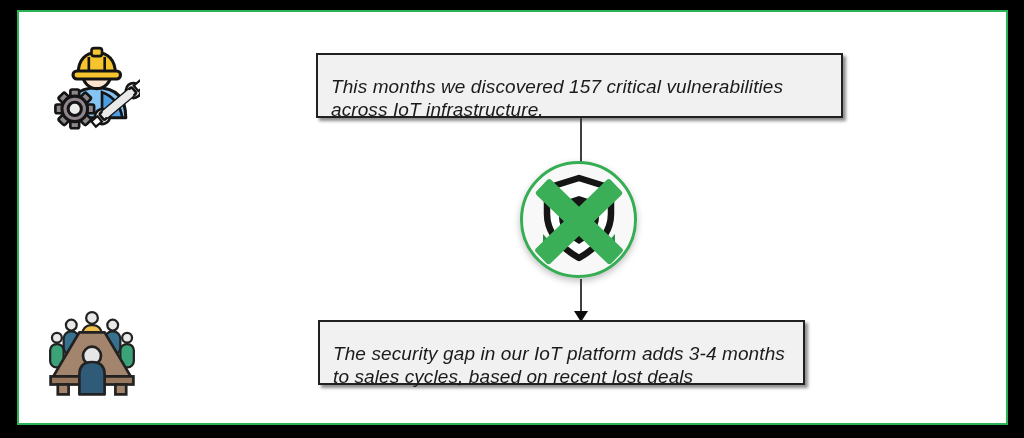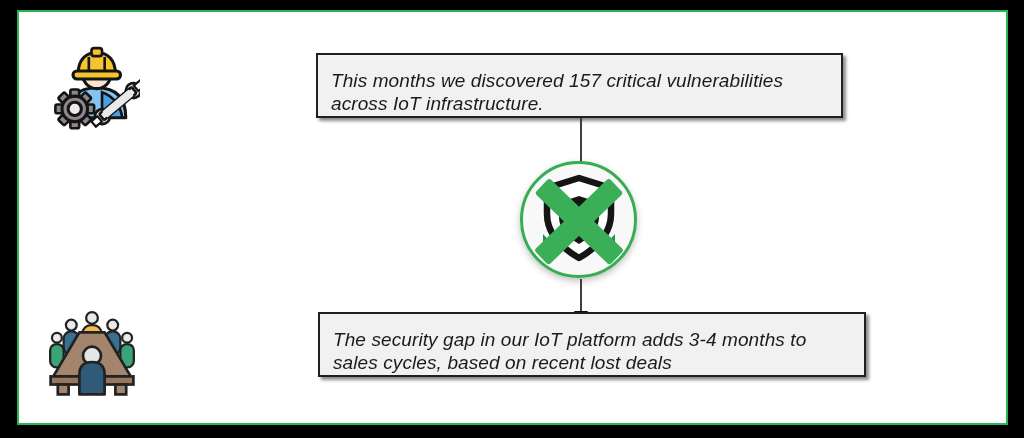"This months we discovered 157" .callout { padding: 14px 13px -> 20px 13px }
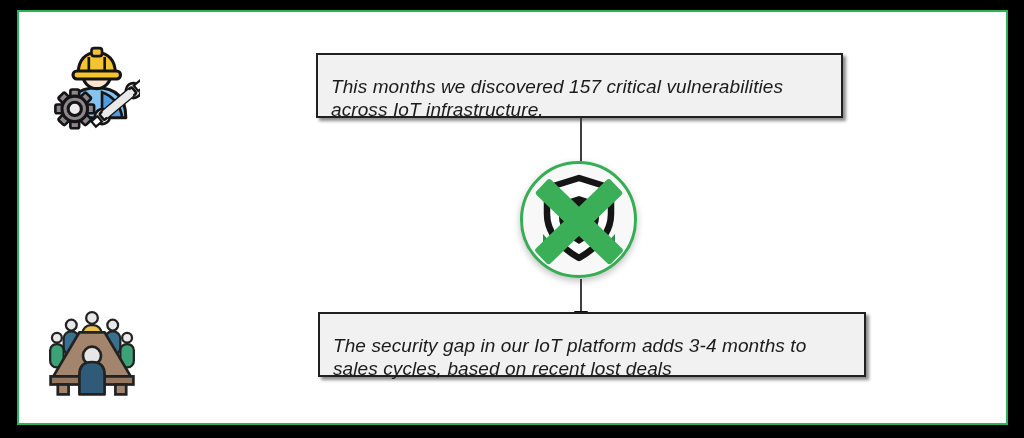"The security gap in our" .callout-bottom { top: 312px -> 320px; width: 548px -> 487px }
